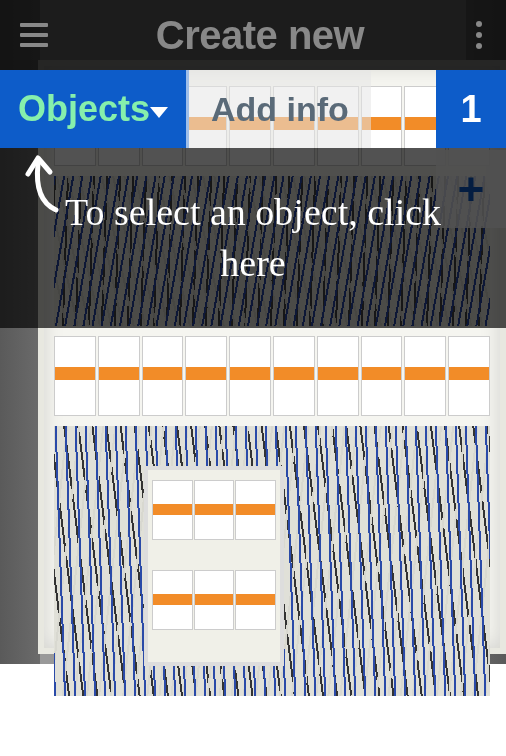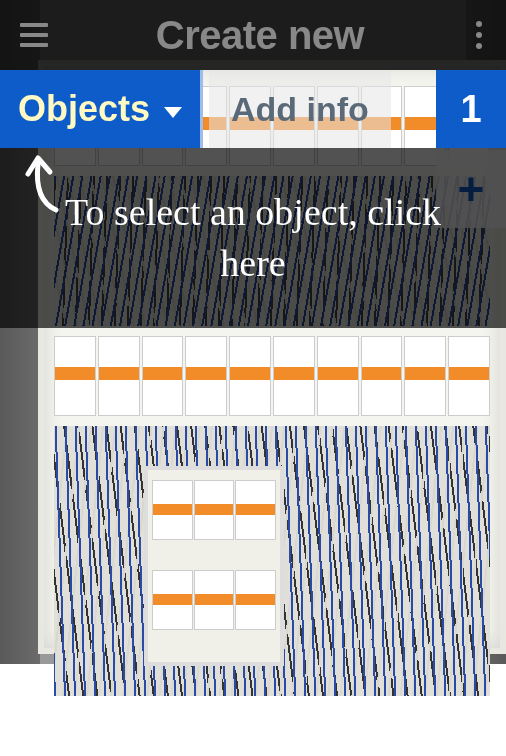"Objects" .objects-btn { color: #fef9c3 -> #86efac; gap: 14px -> none }
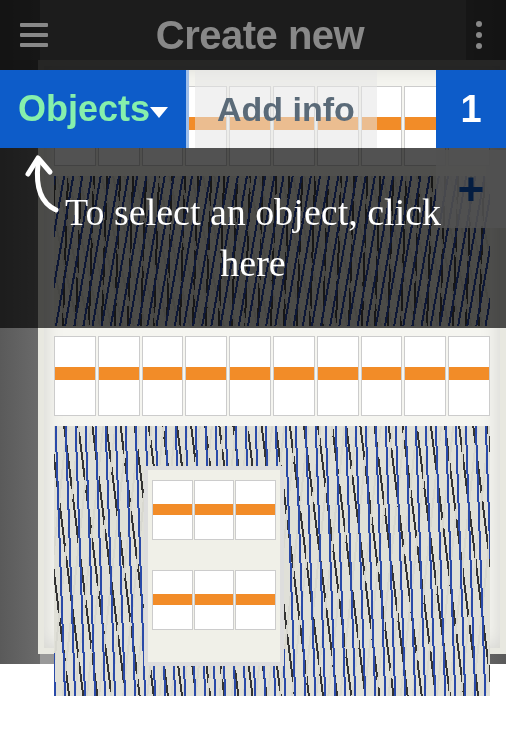"Add info" .addinfo-btn { margin-left: 6px -> 0 }
